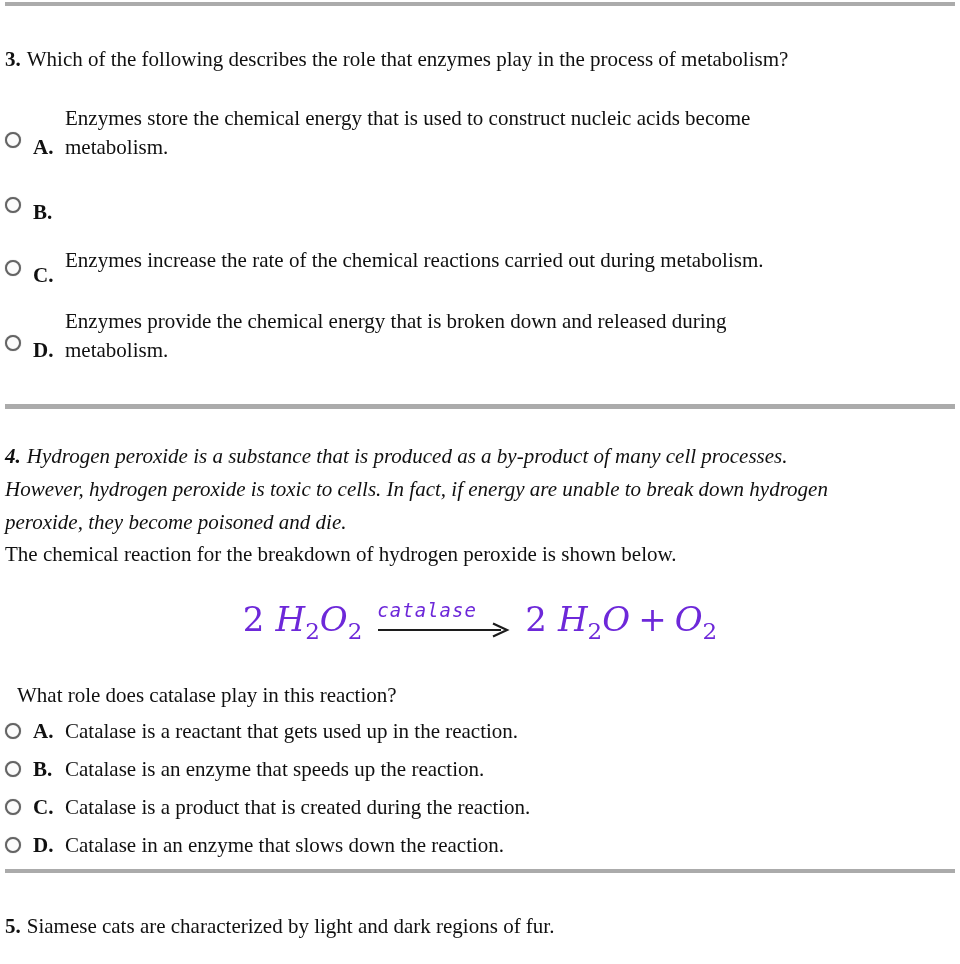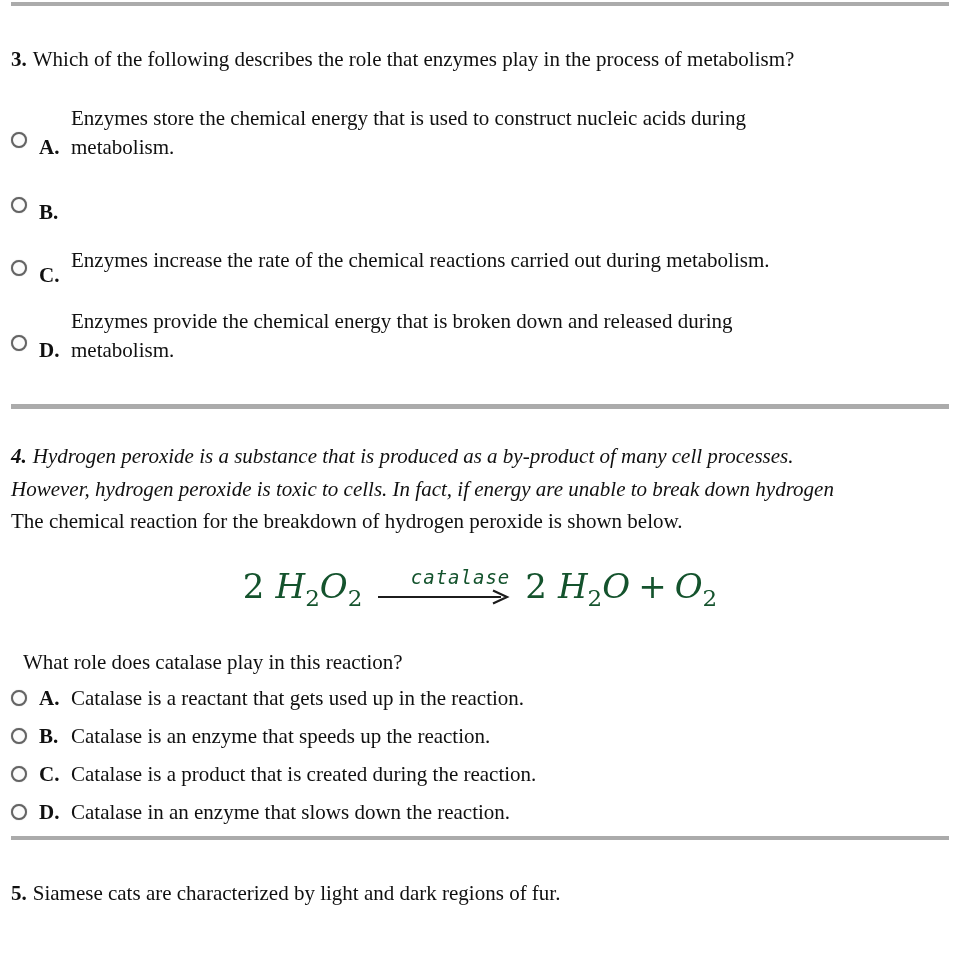"3. Which of the following" .page { padding: 0 11px -> 0 5px }
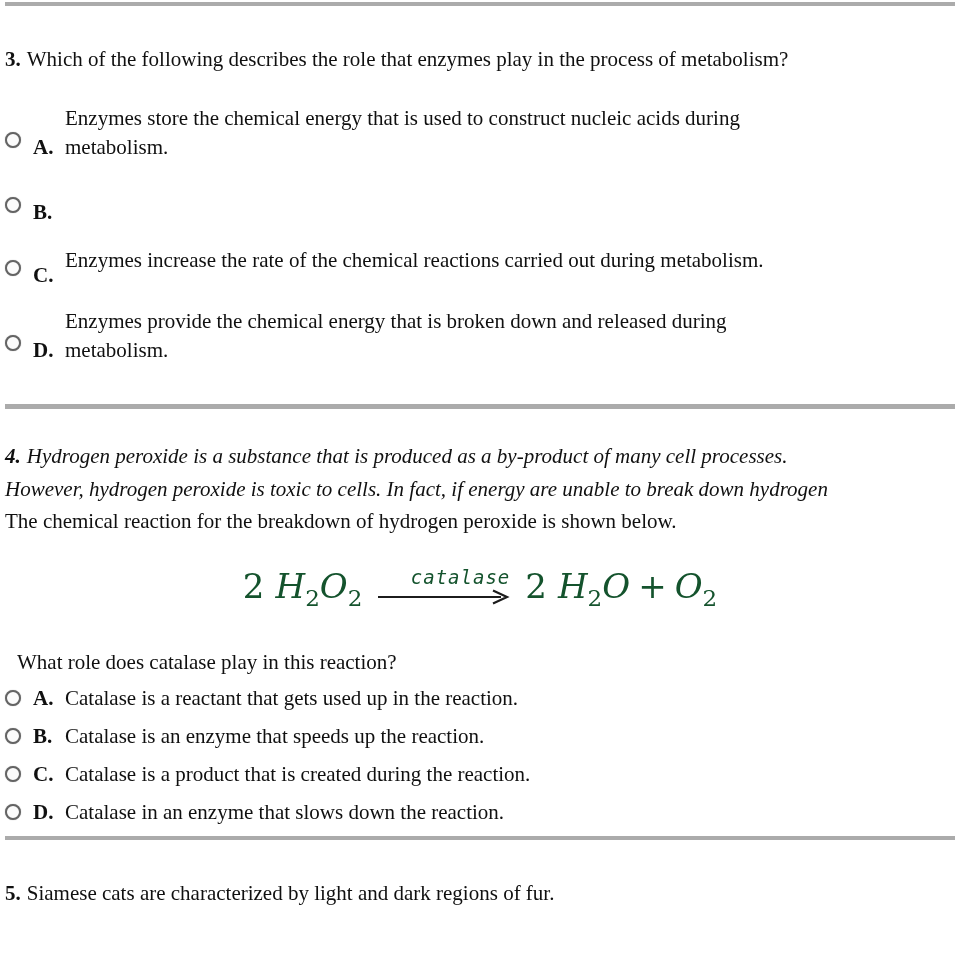"Enzymes store the chemical energy" div.opt-line { text: during -> become }
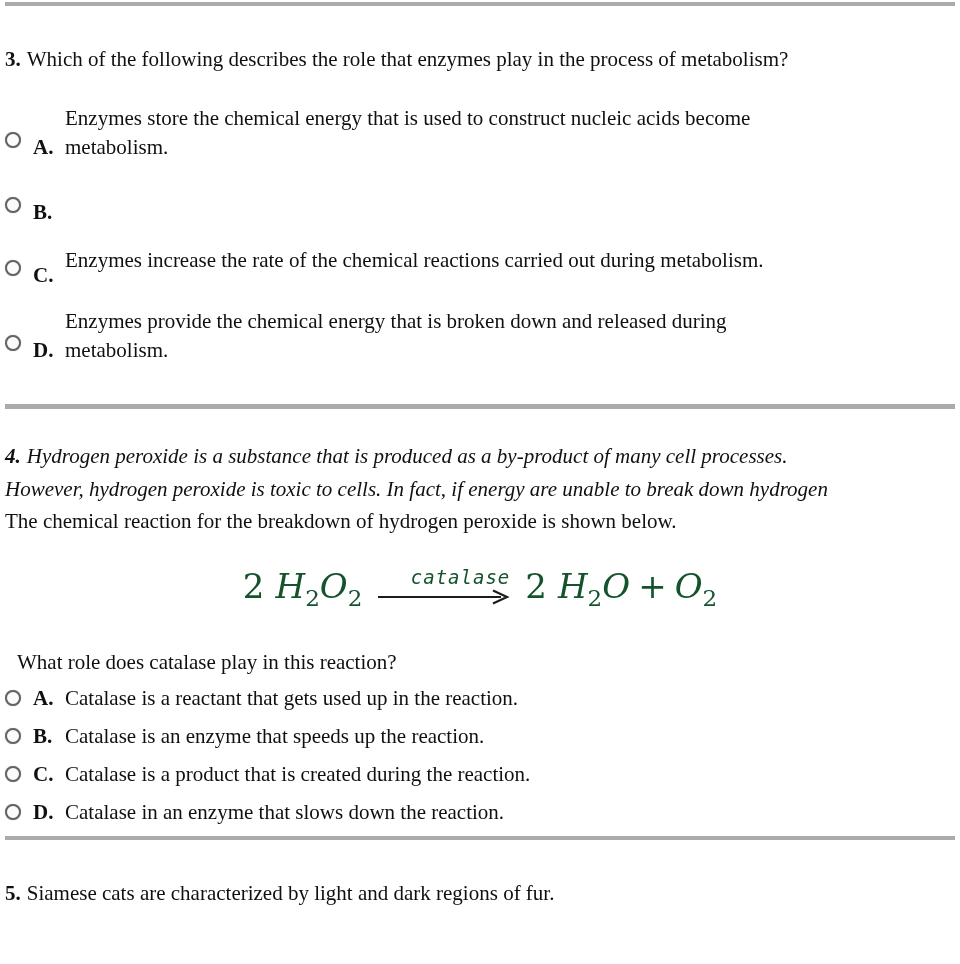"peroxide, they become poisoned and" div.para-line { html: none -> <div>peroxide, they become poisoned and die.</div> }
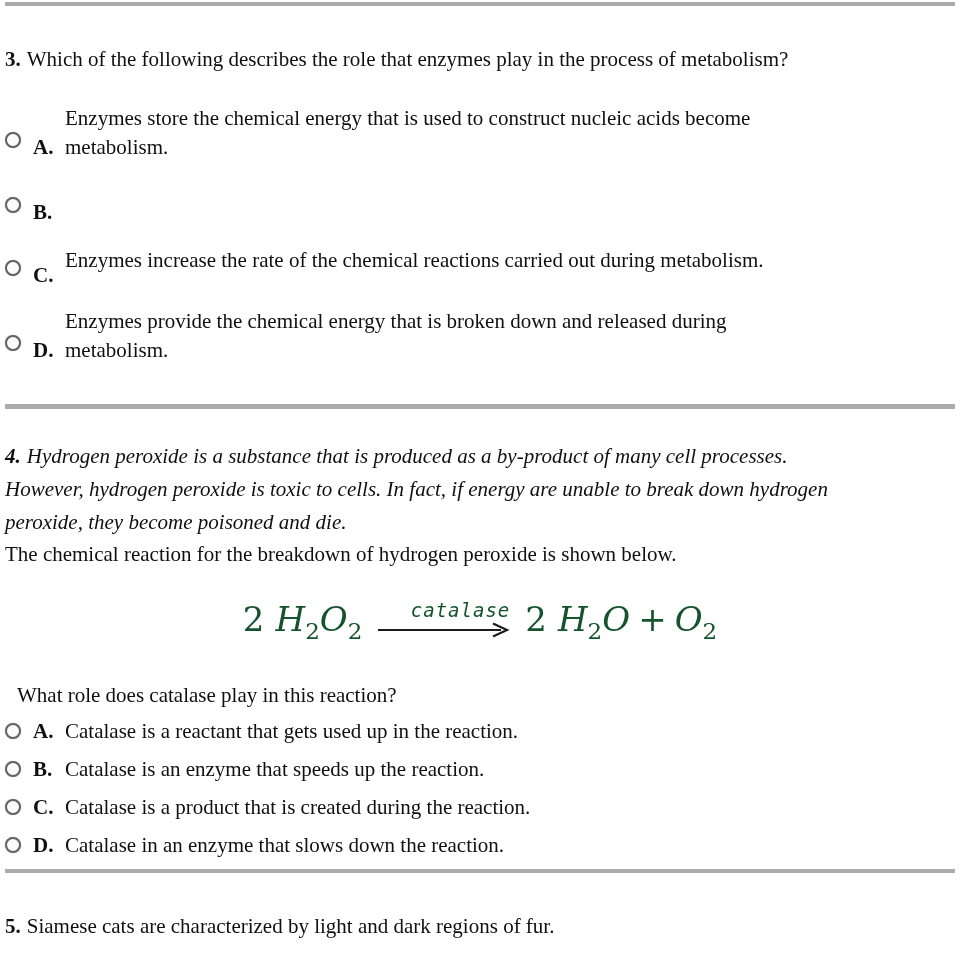"2 H2O2" .equation { color: #14532d -> #6d28d9 }
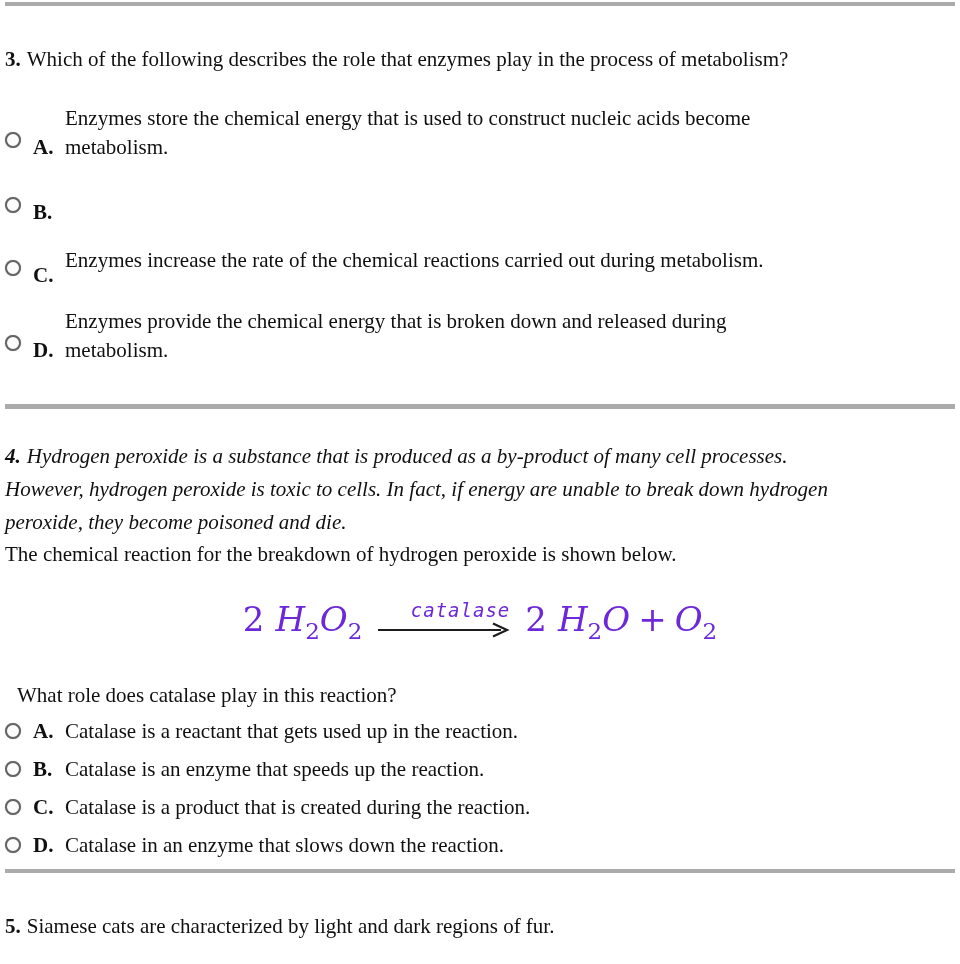"catalase" .eq-arrow-group { align-items: flex-end -> flex-start }
